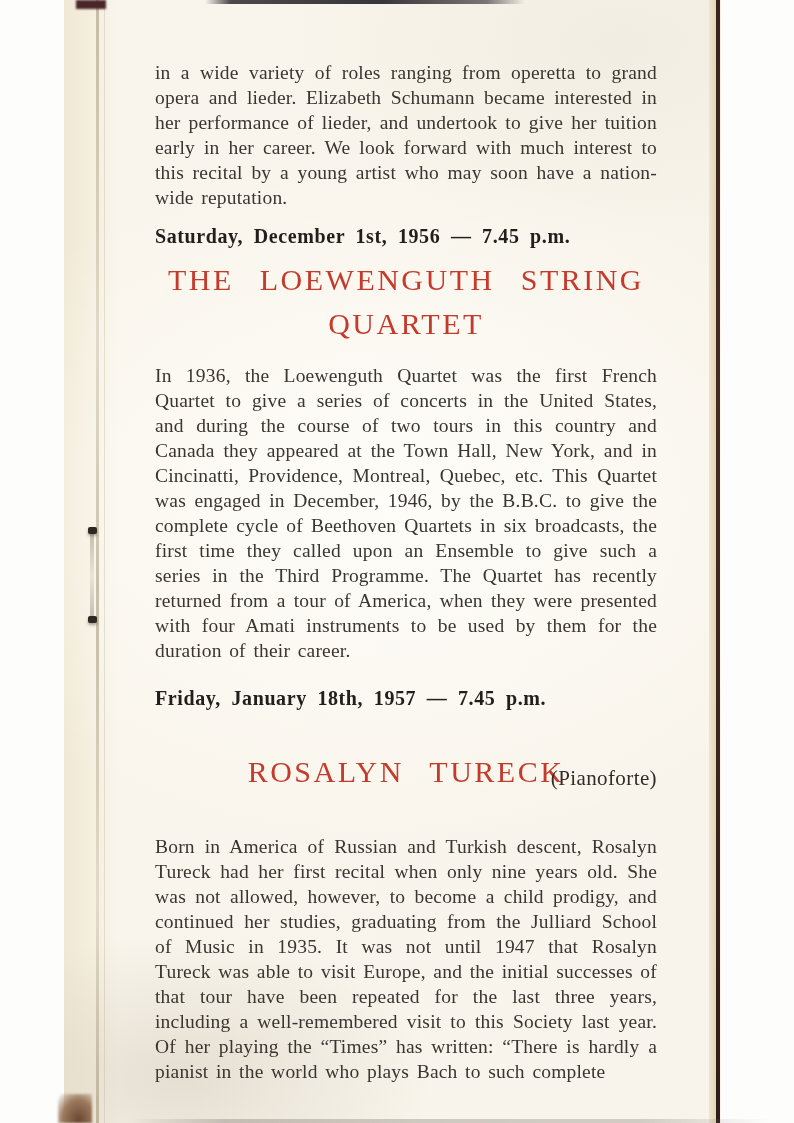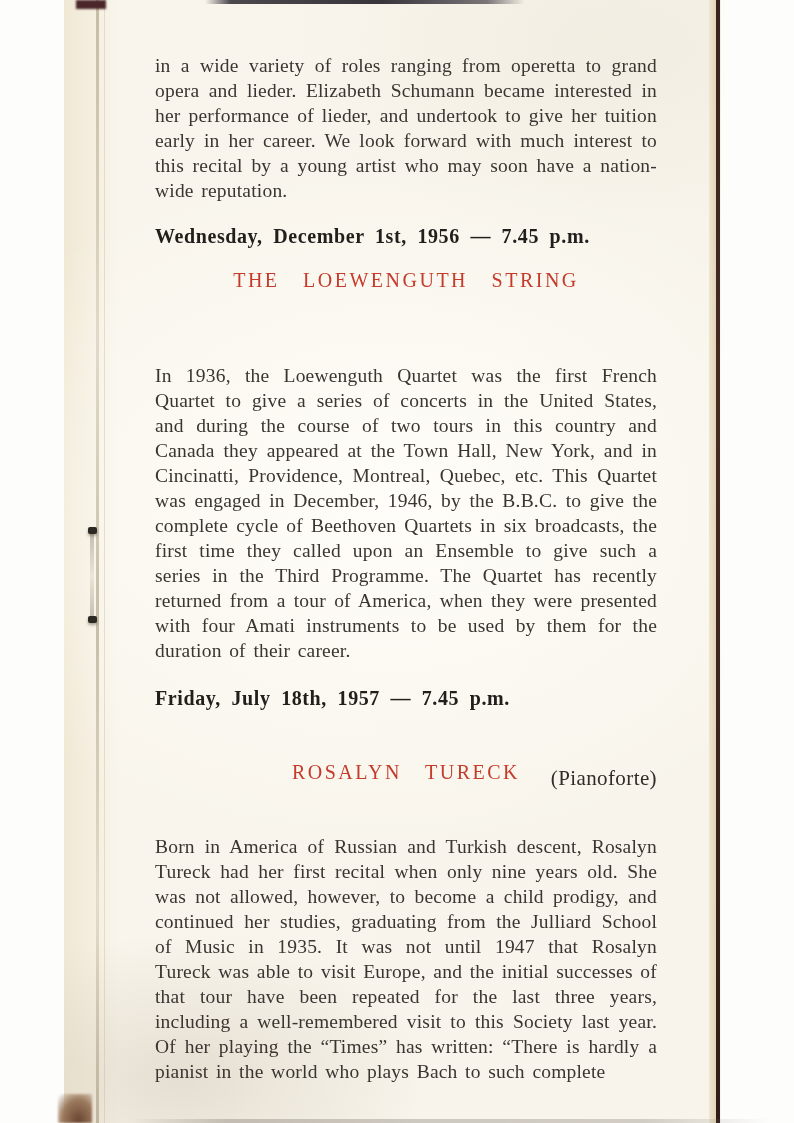"in a wide variety of" .p1 { top: 53px -> 60px }
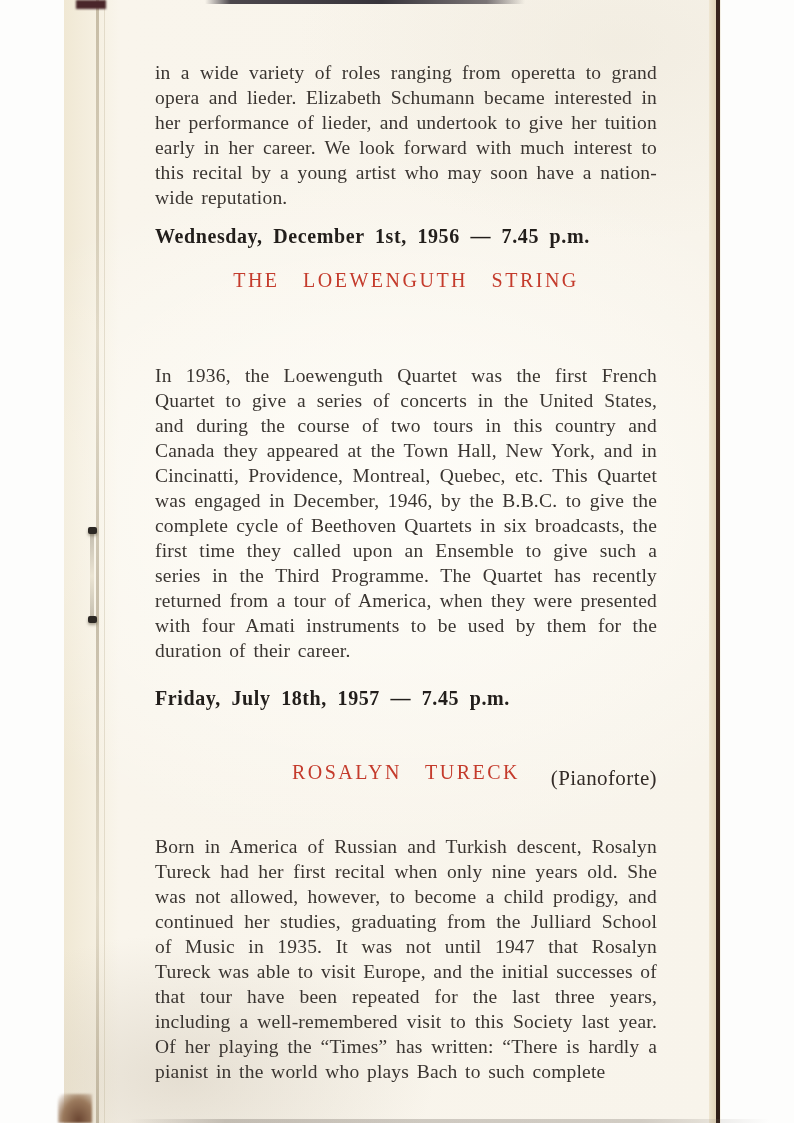"Wednesday, December 1st, 1956 —" div.column { text: Wednesday -> Saturday }
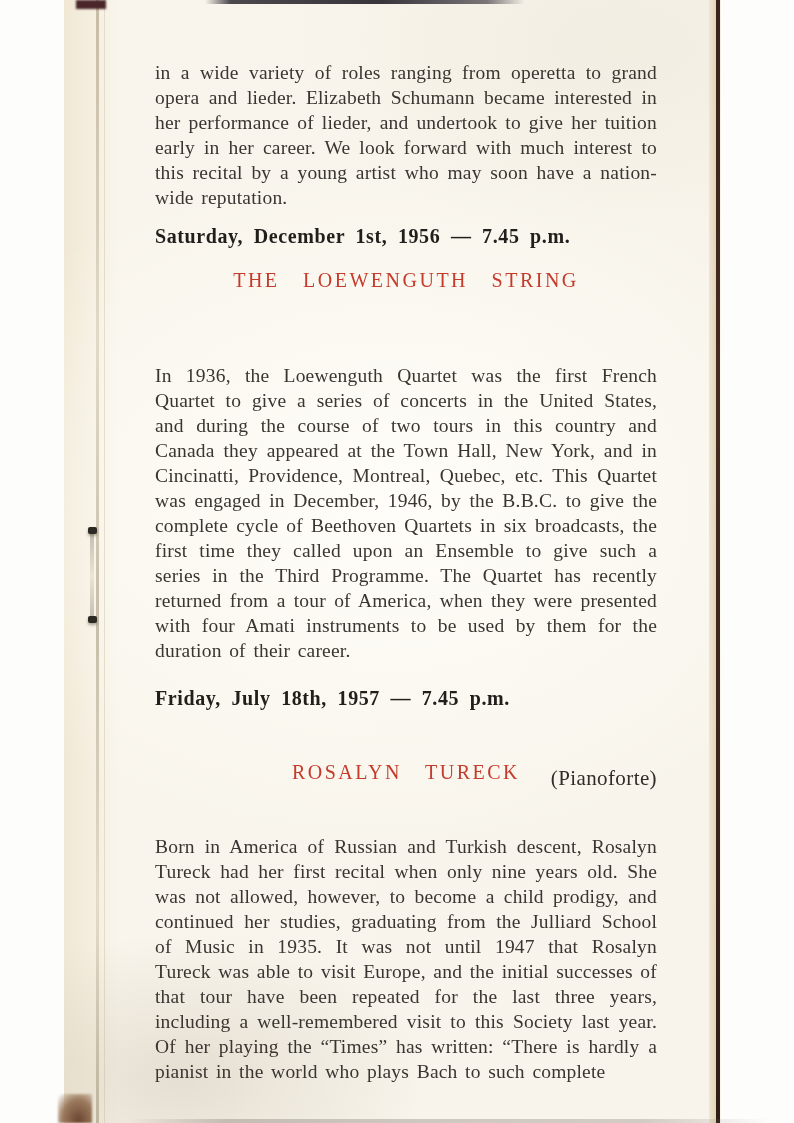"THE LOEWENGUTH STRING" .red-title { font-size: 20px -> 30px }
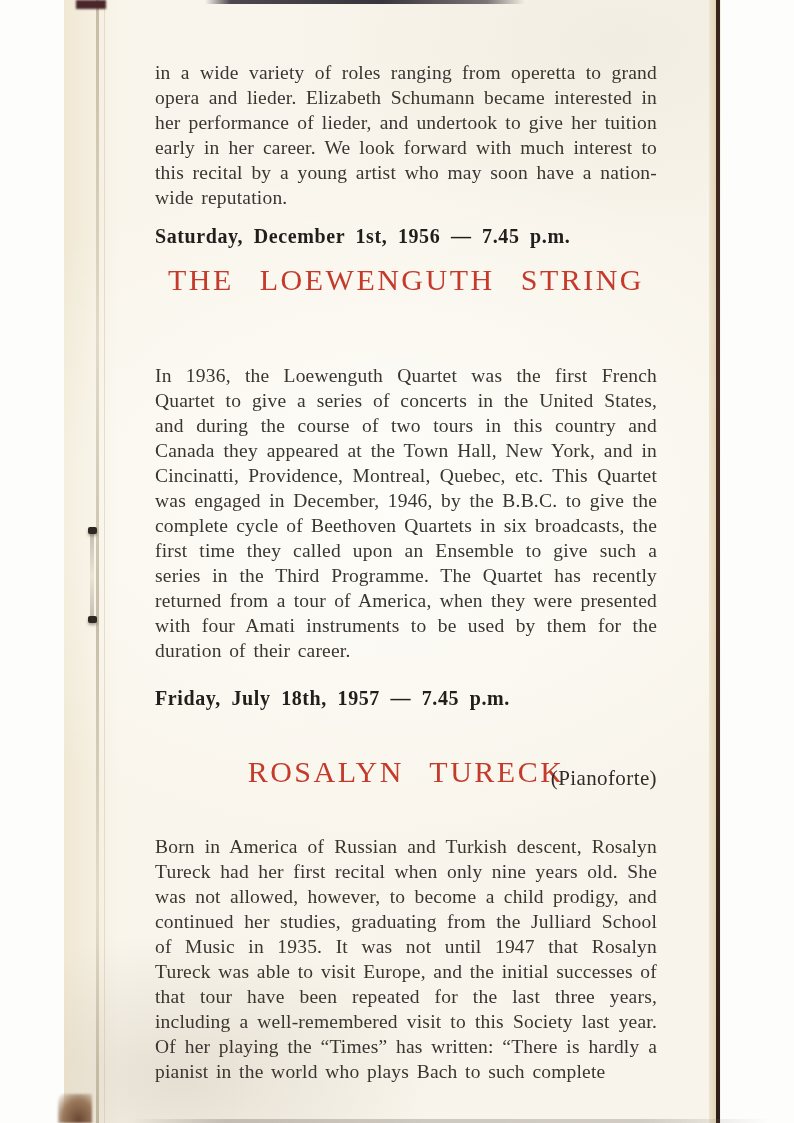"QUARTET" span { html: none -> <span>QUARTET</span> }
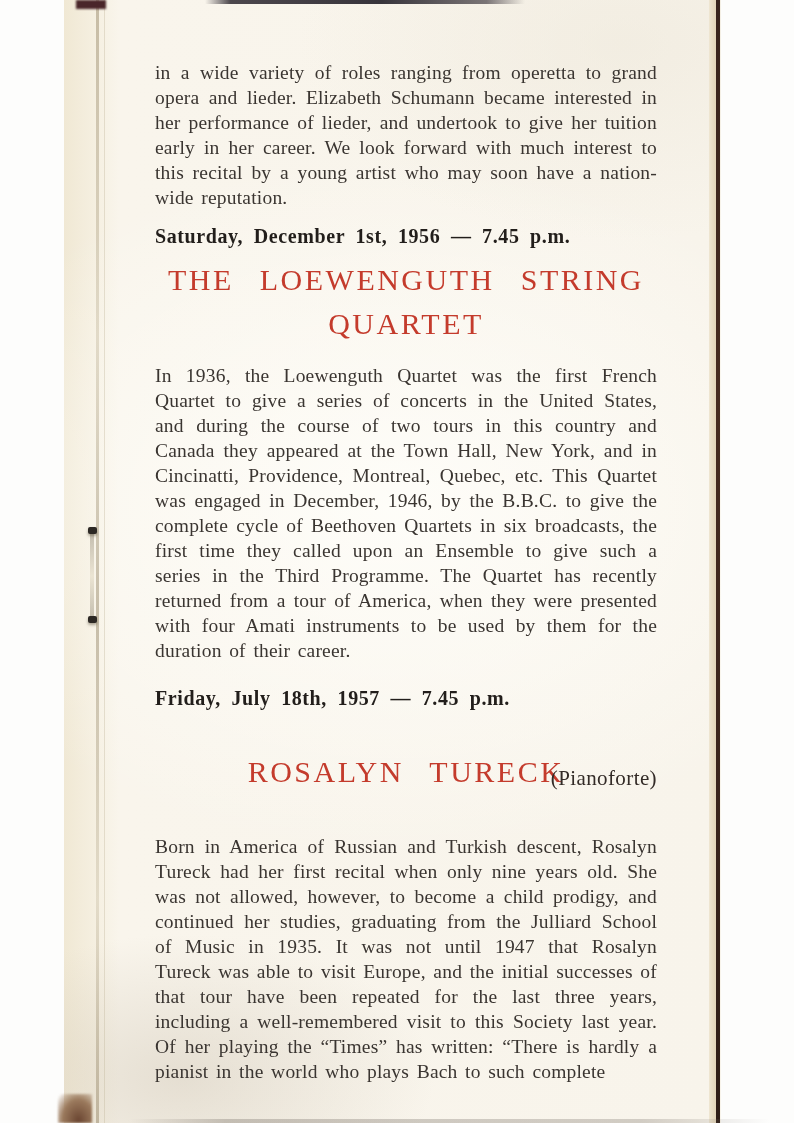"Friday, July 18th, 1957 —" div.column { text: July -> January }
